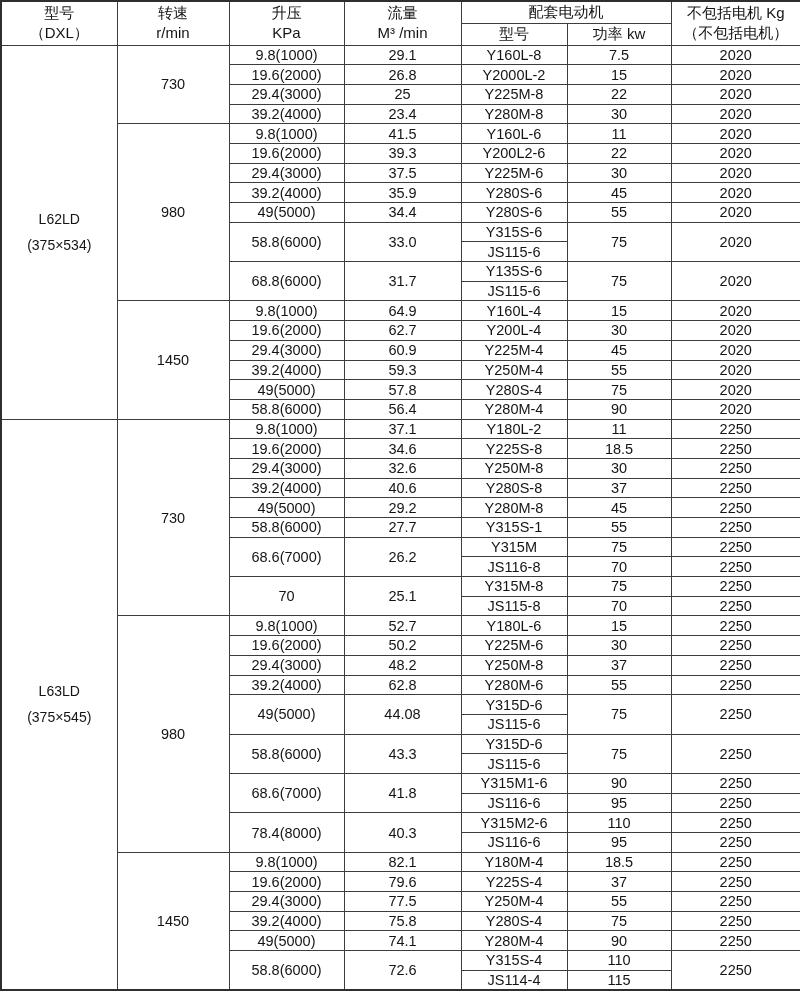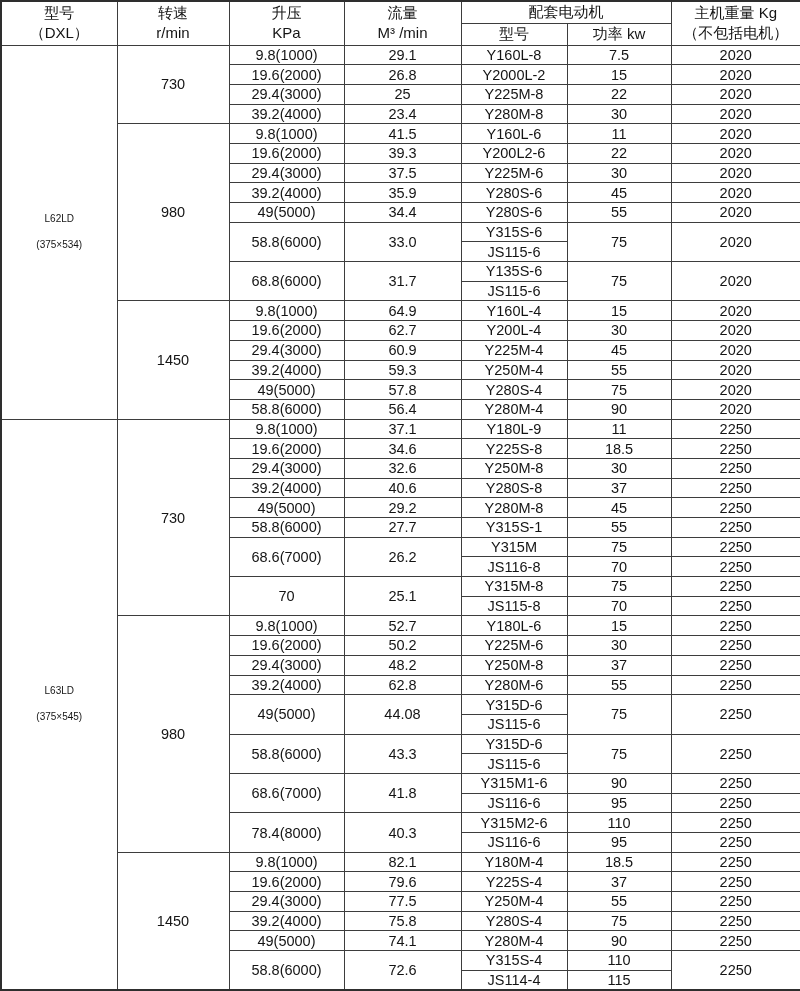"主机重量 Kg" div.hline { text: 主机重量 -> 不包括电机 }
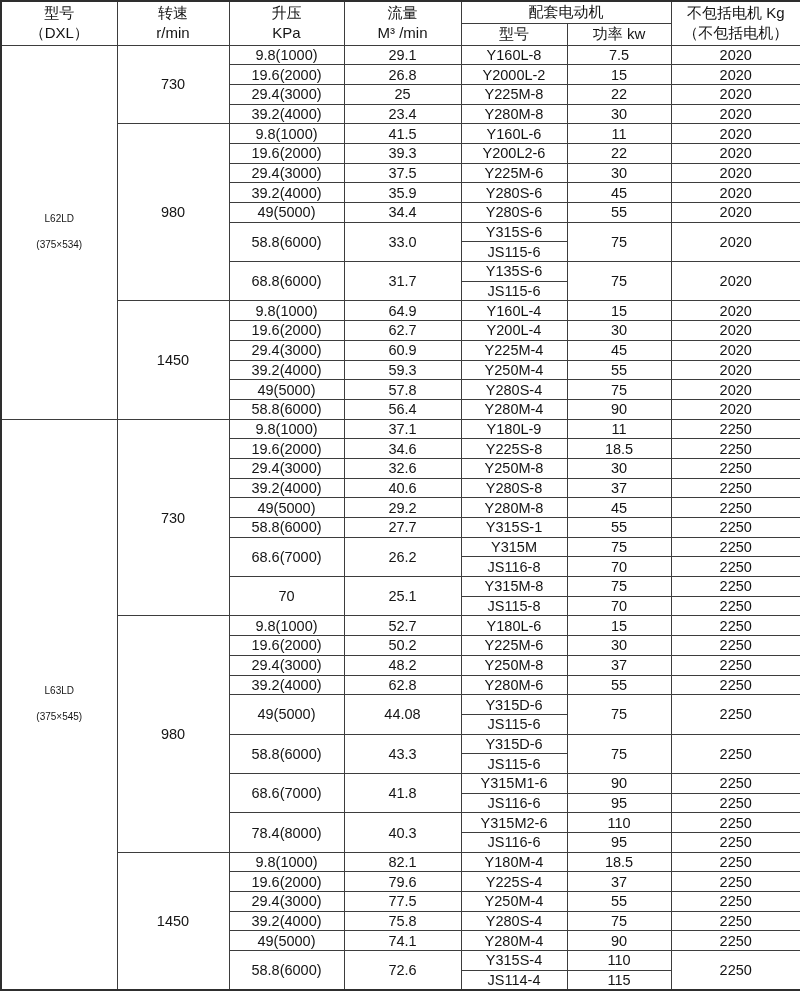"L62LD" td[data-name="model-cell"] .mline { font-size: 10px -> 14px }
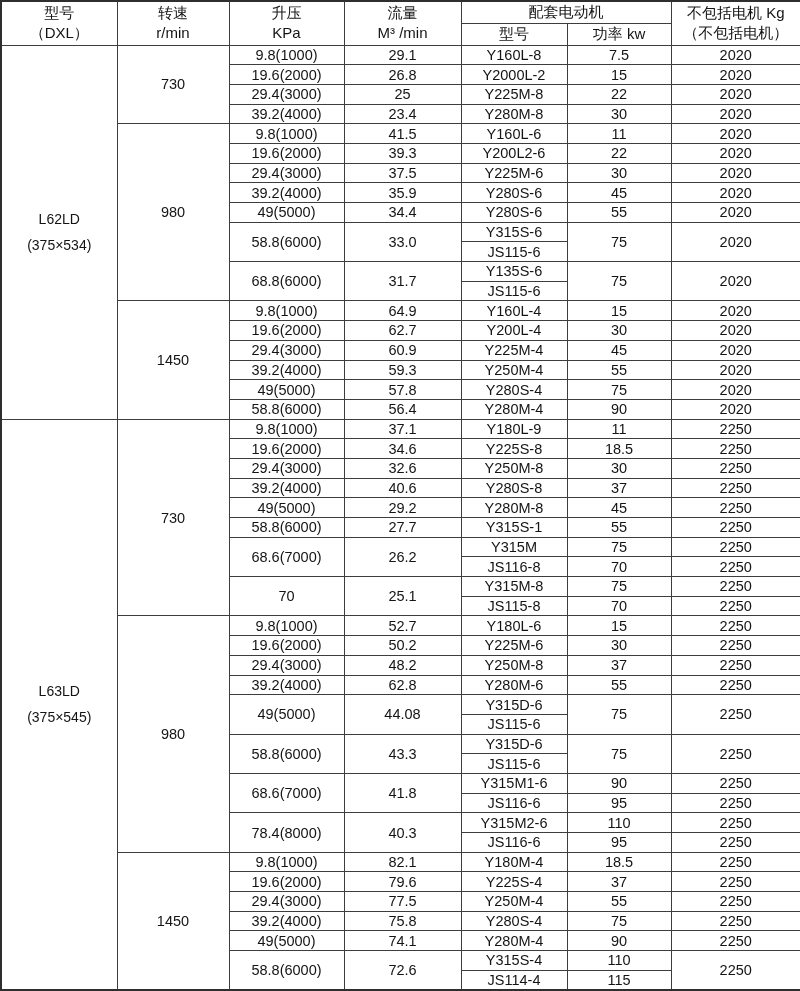"Y180L-9" td { text: Y180L-9 -> Y180L-2 }
